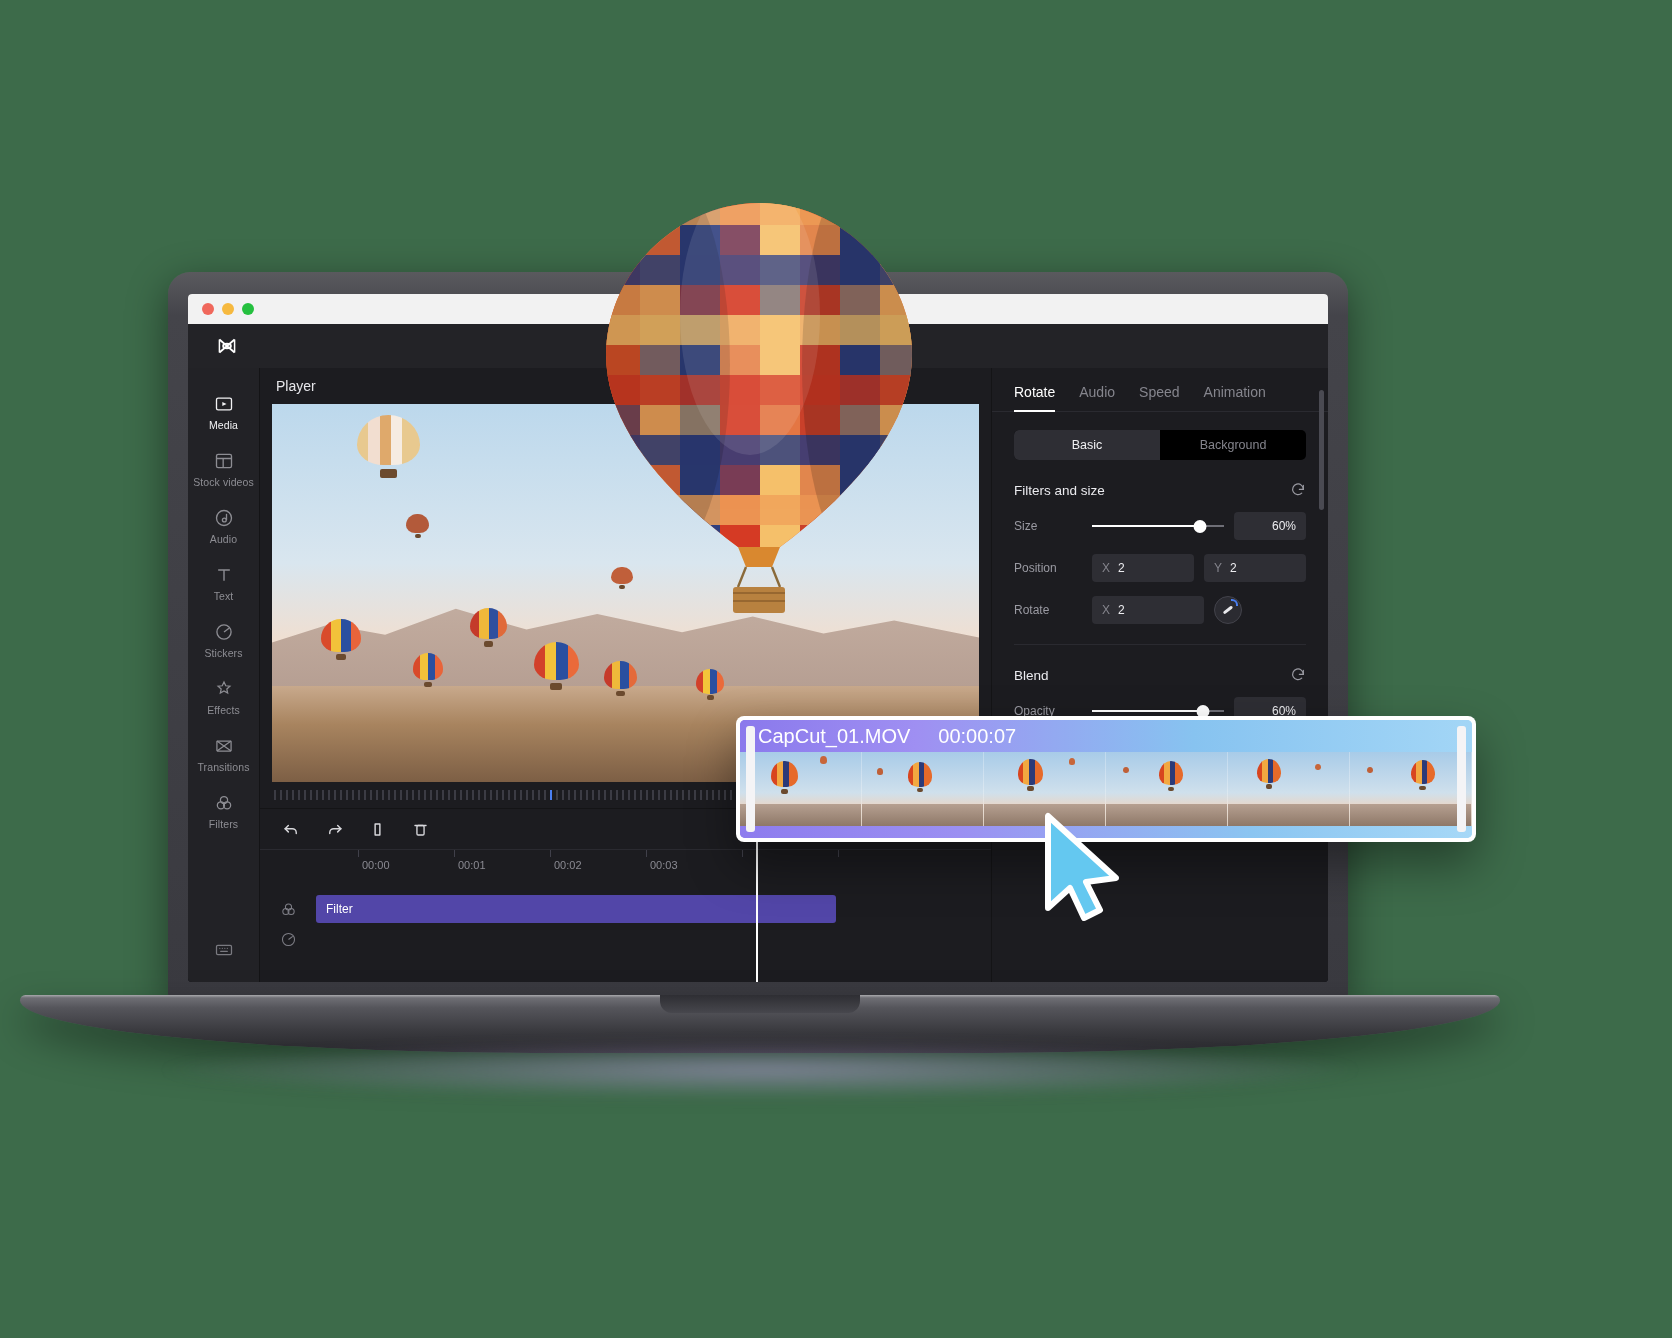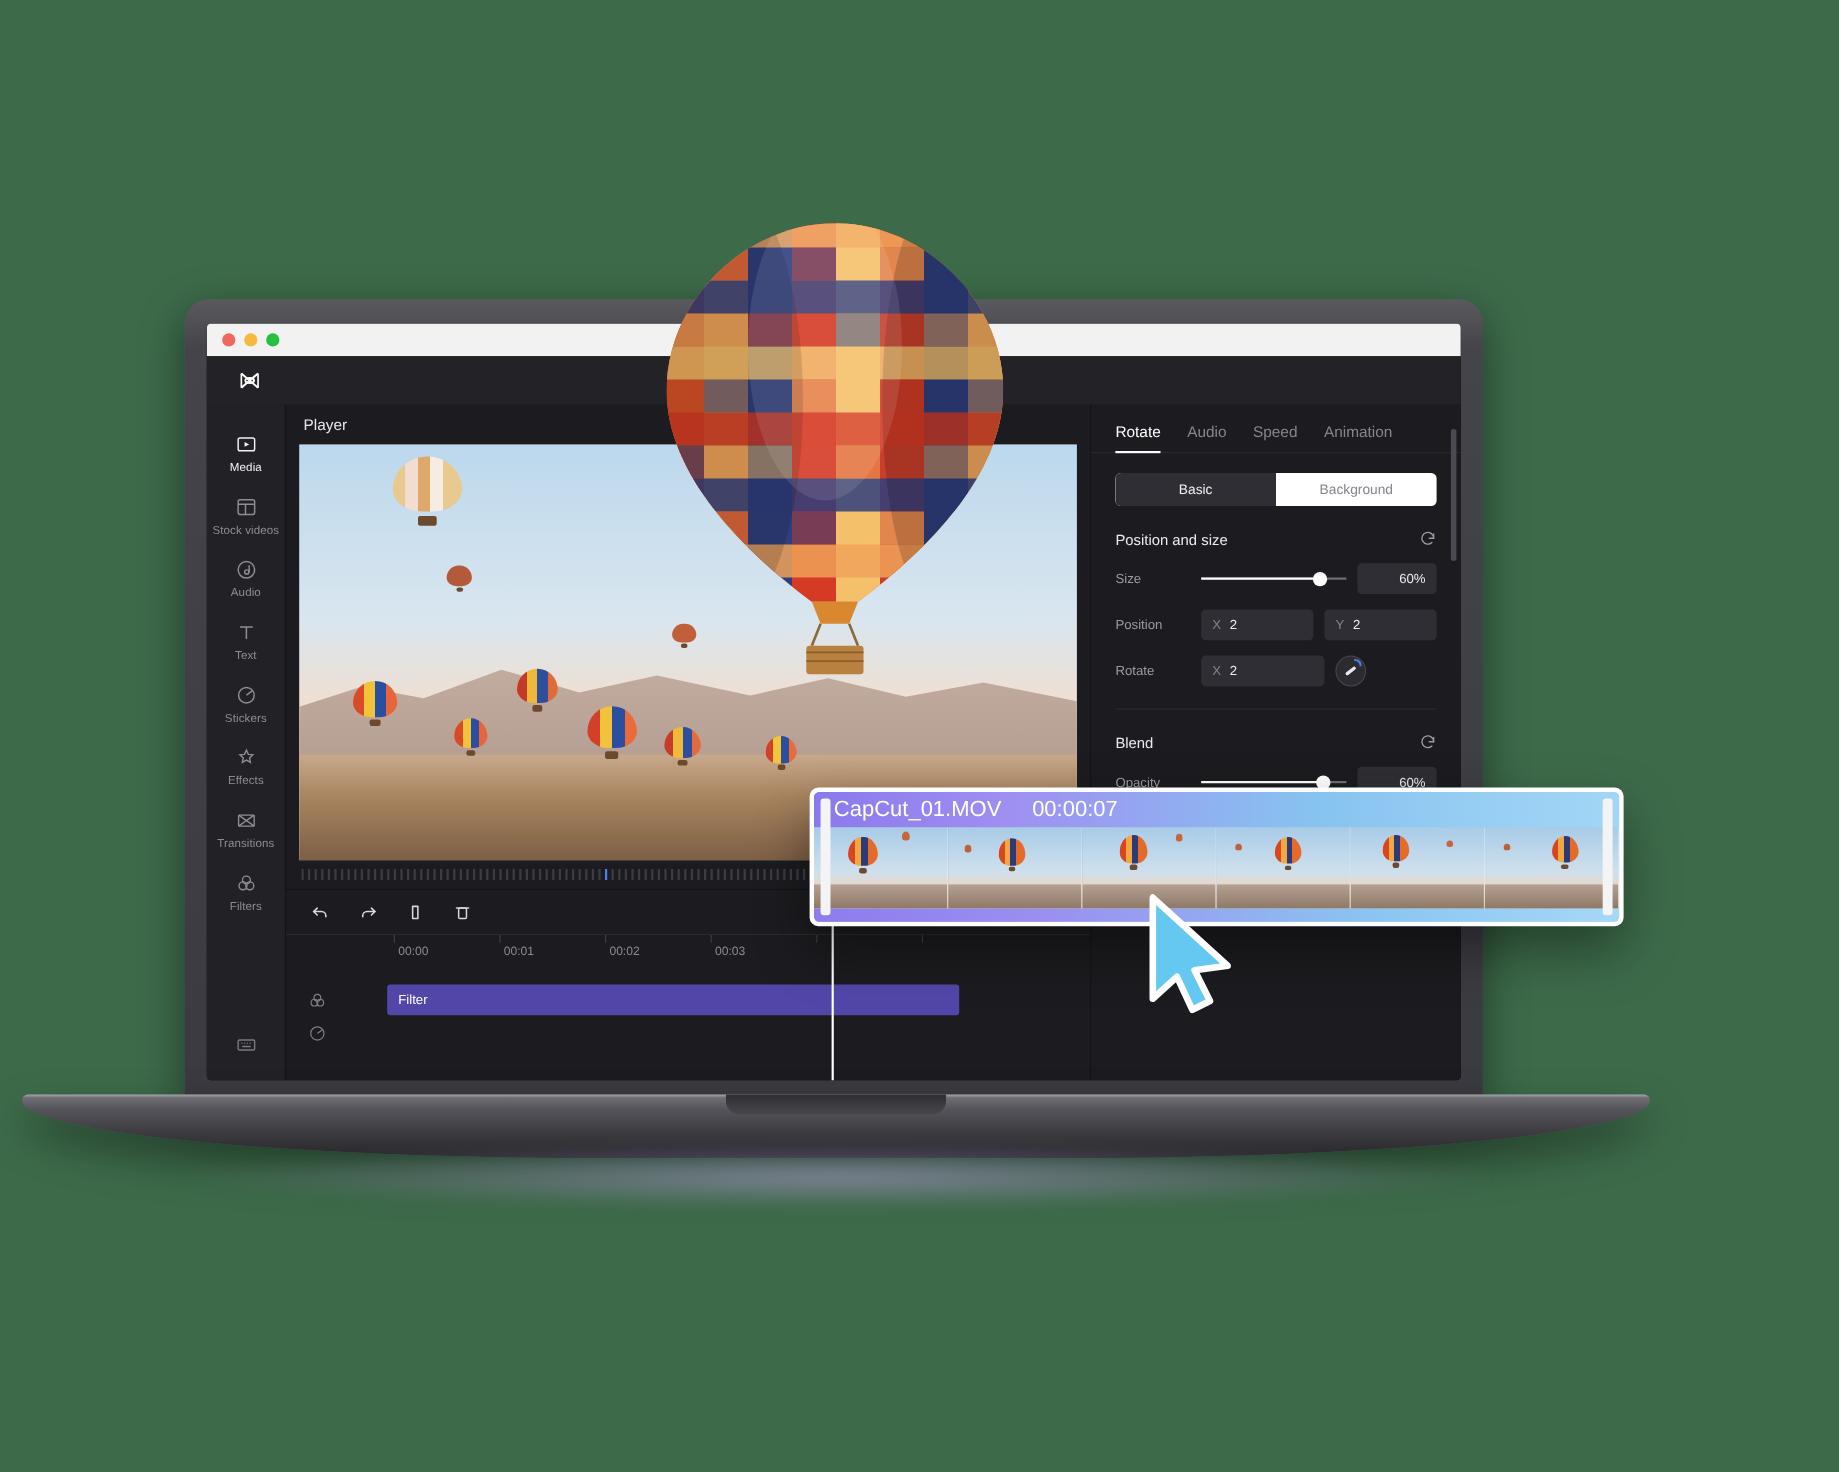"Basic" .seg { background: #ffffff -> #000000 }
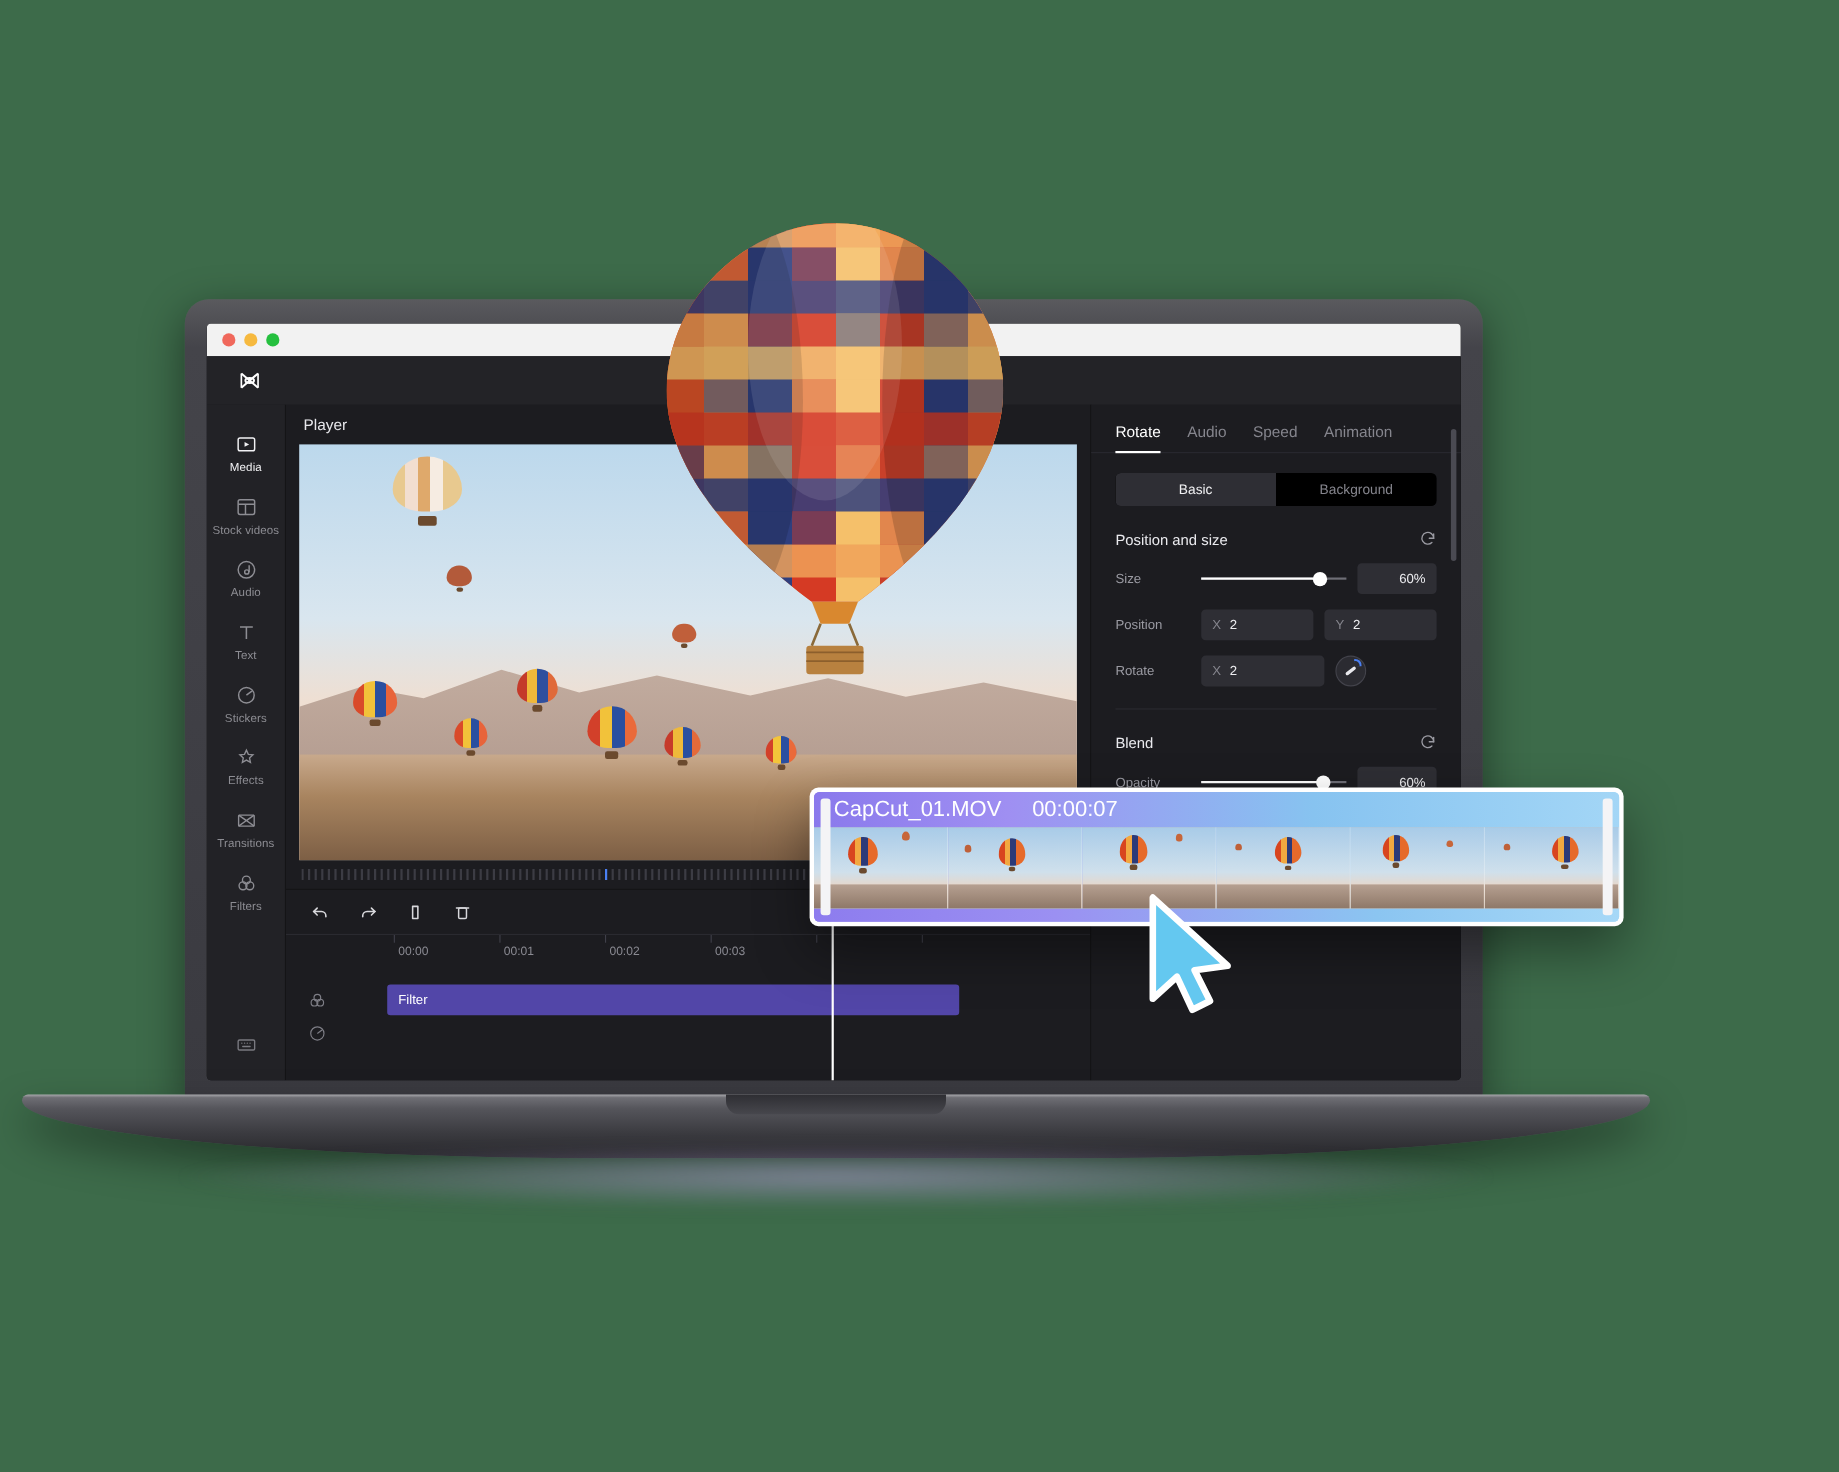"Position and size" span.h { text: Position -> Filters }
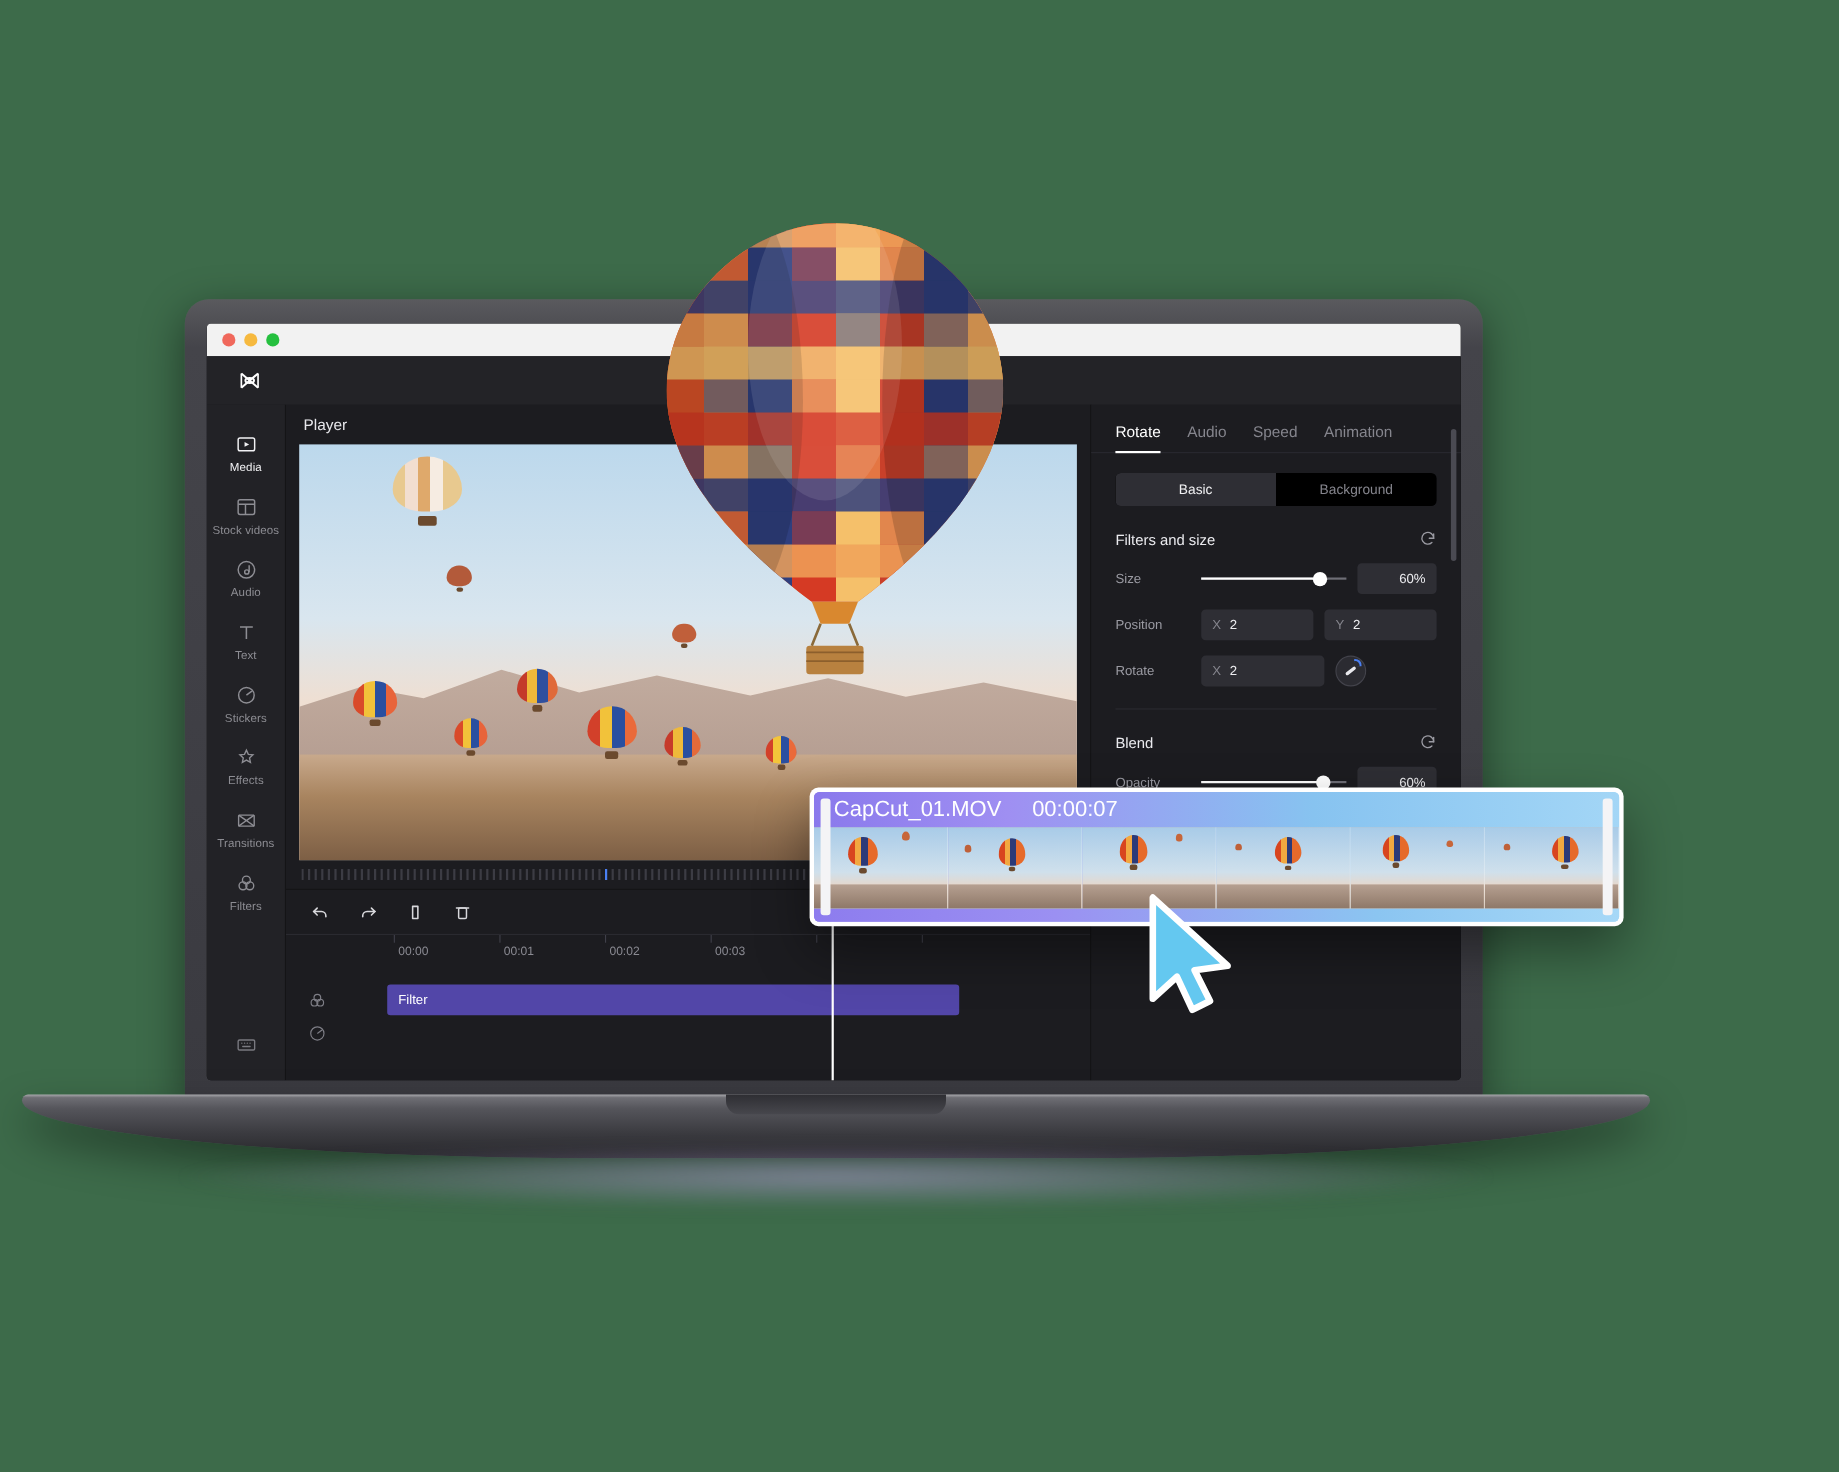"Filter" .track-row { gap: 36px -> none }
